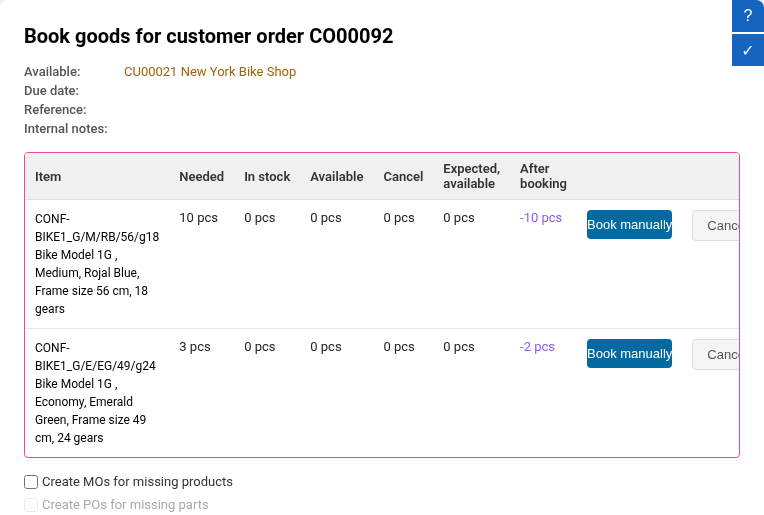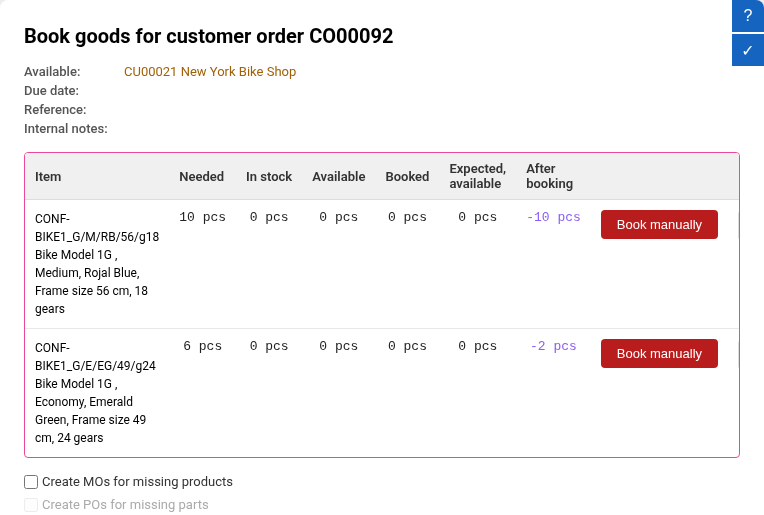"Booked" th { text: Booked -> Cancel }
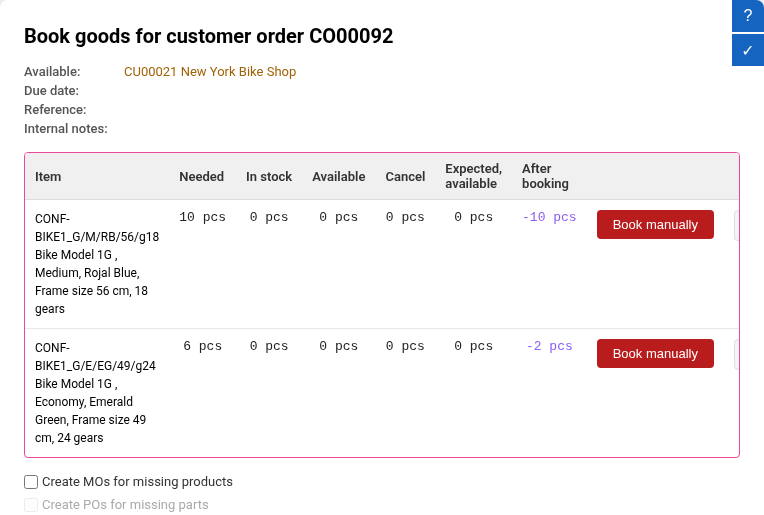"10 pcs" .num-cell { font-family: Liberation Mono, monospace -> none; text-align: center -> left }
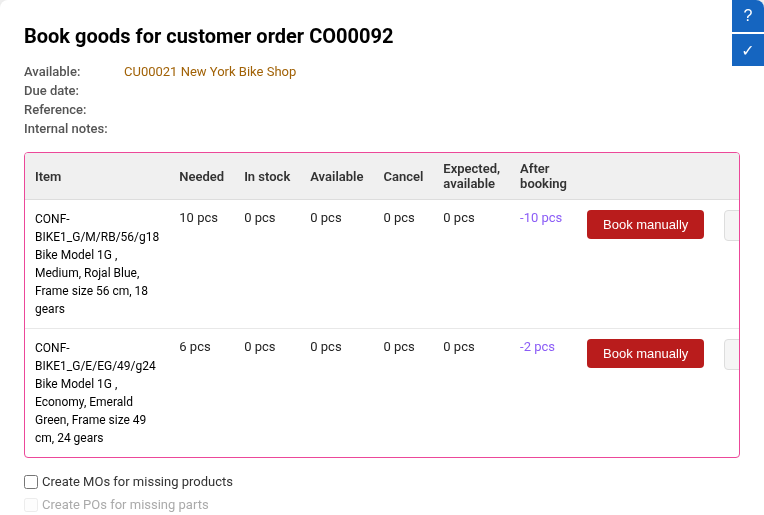"Book manually" .btn-book { background: #b91c1c -> #0369a1; padding: 7px 16px -> 7px 0 }
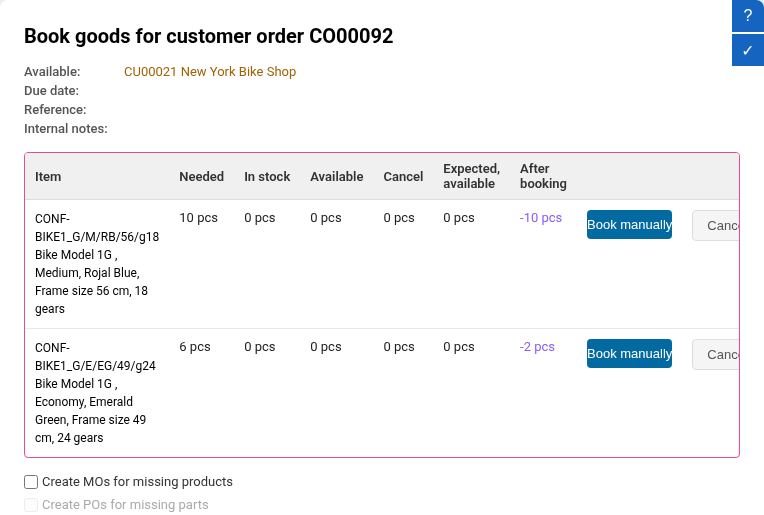"6 pcs" td.num-cell { text: 6 -> 3 }
